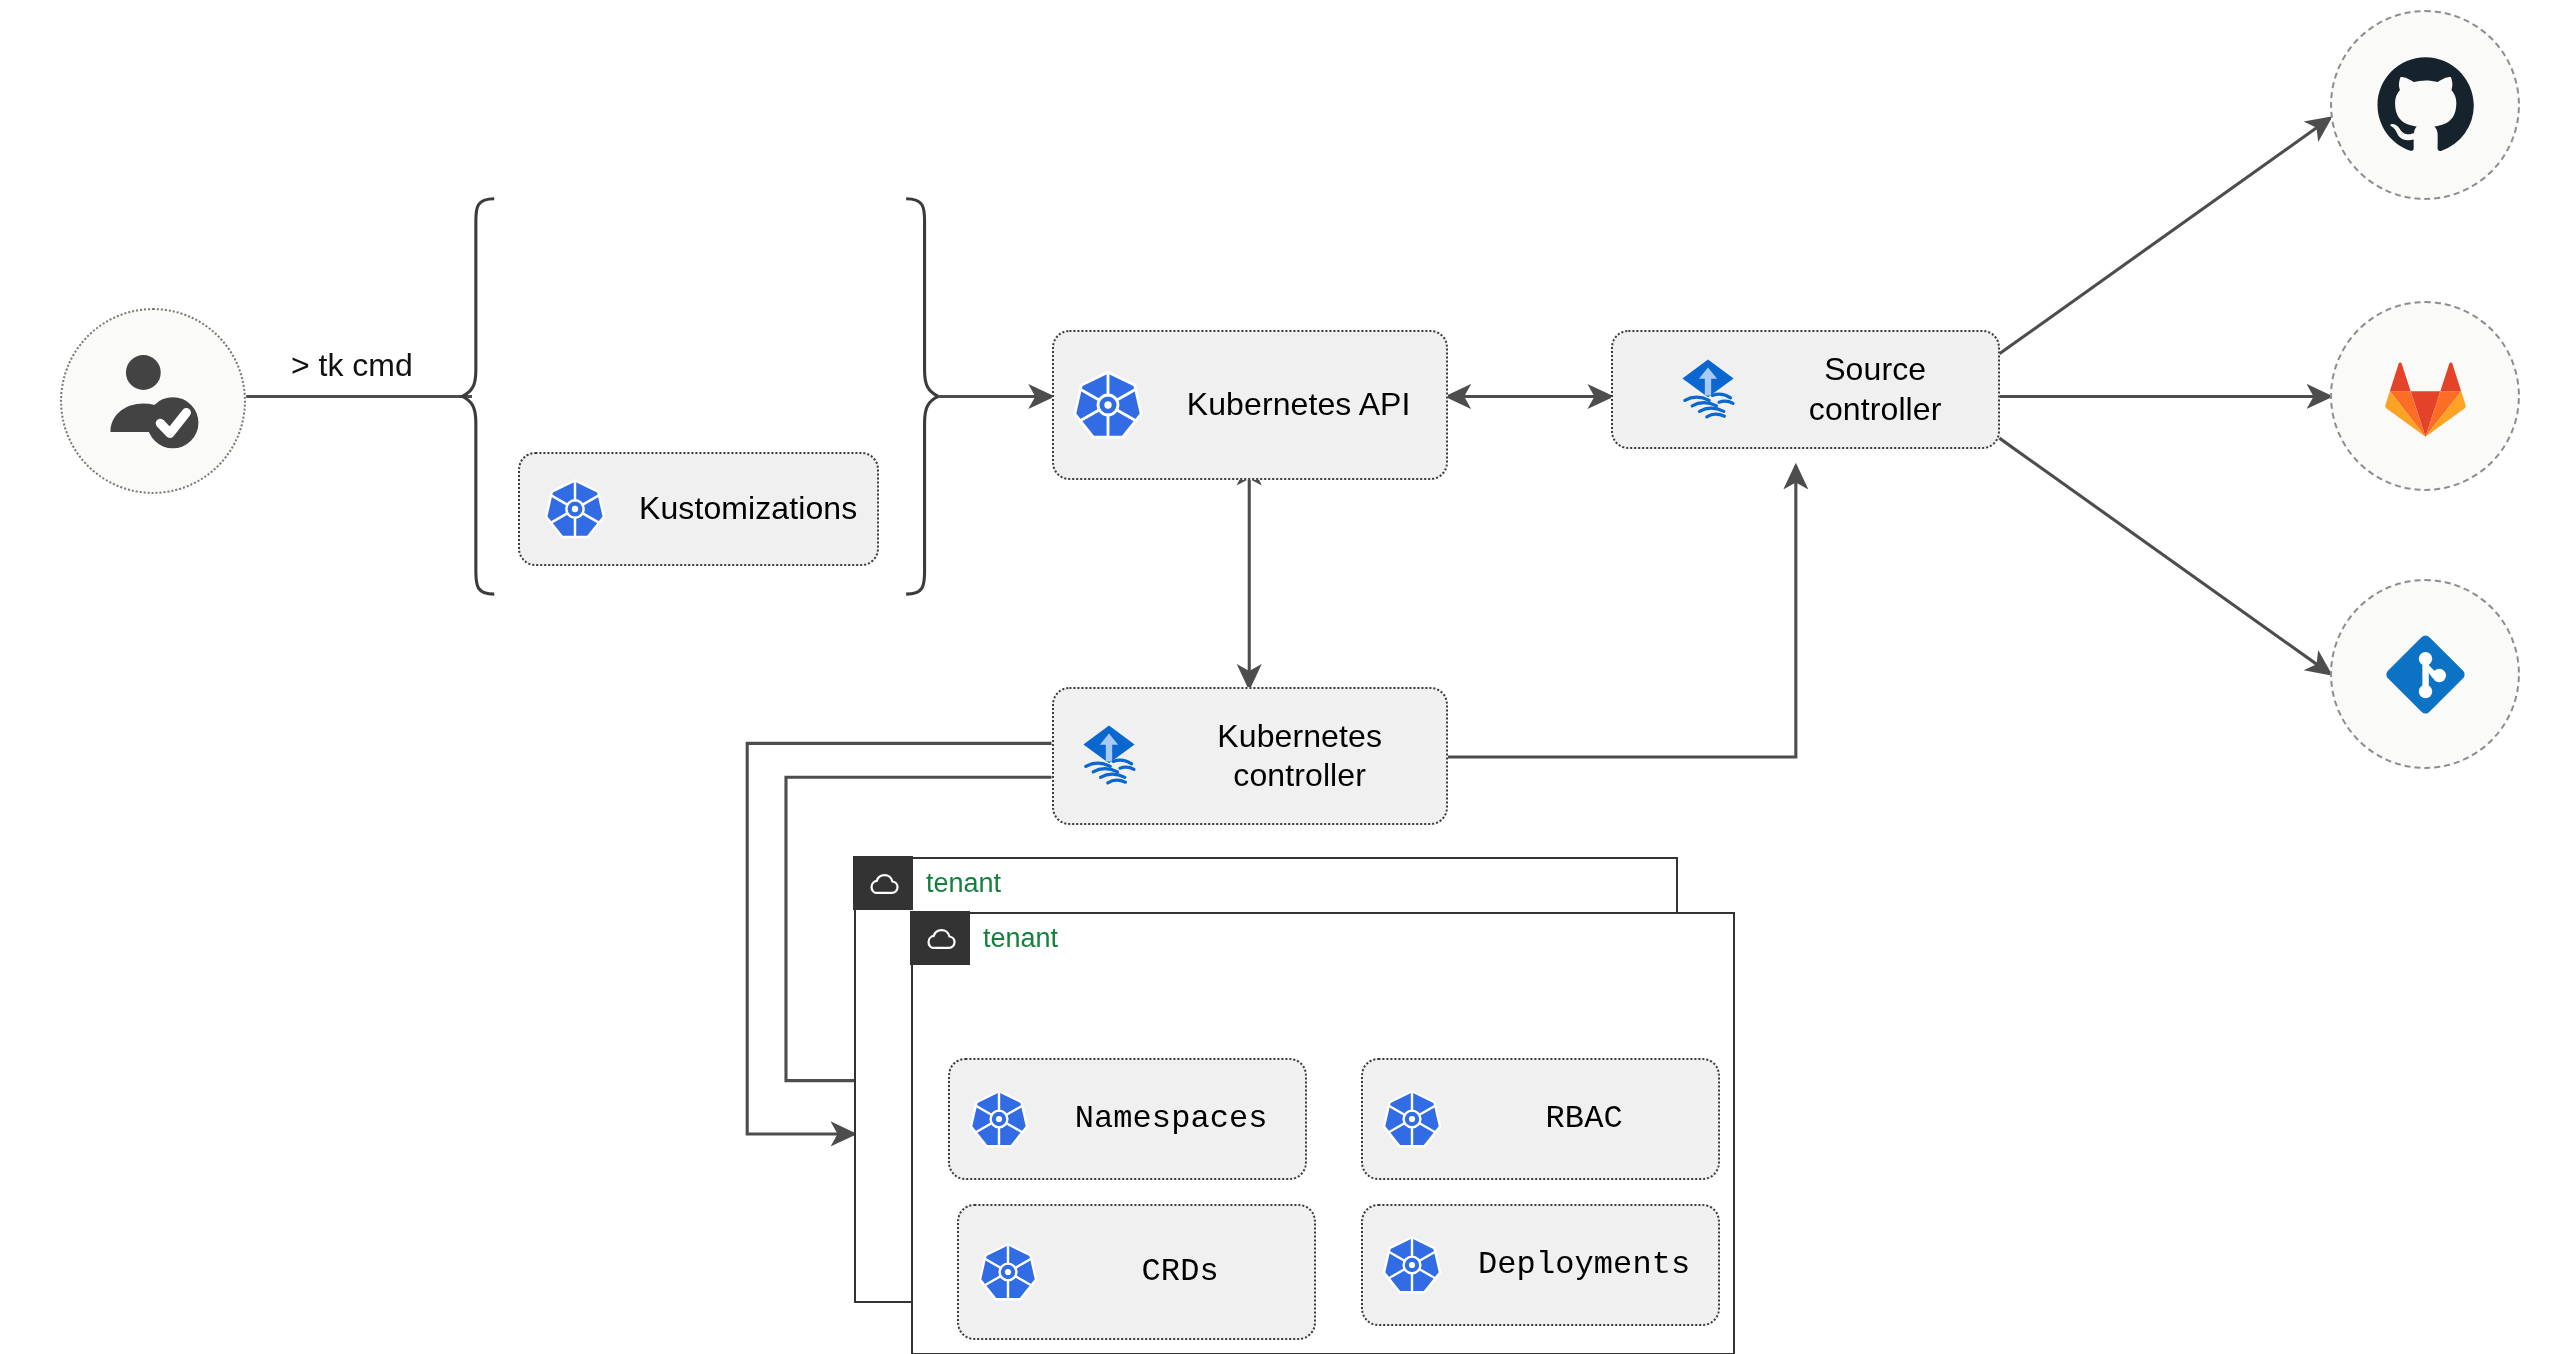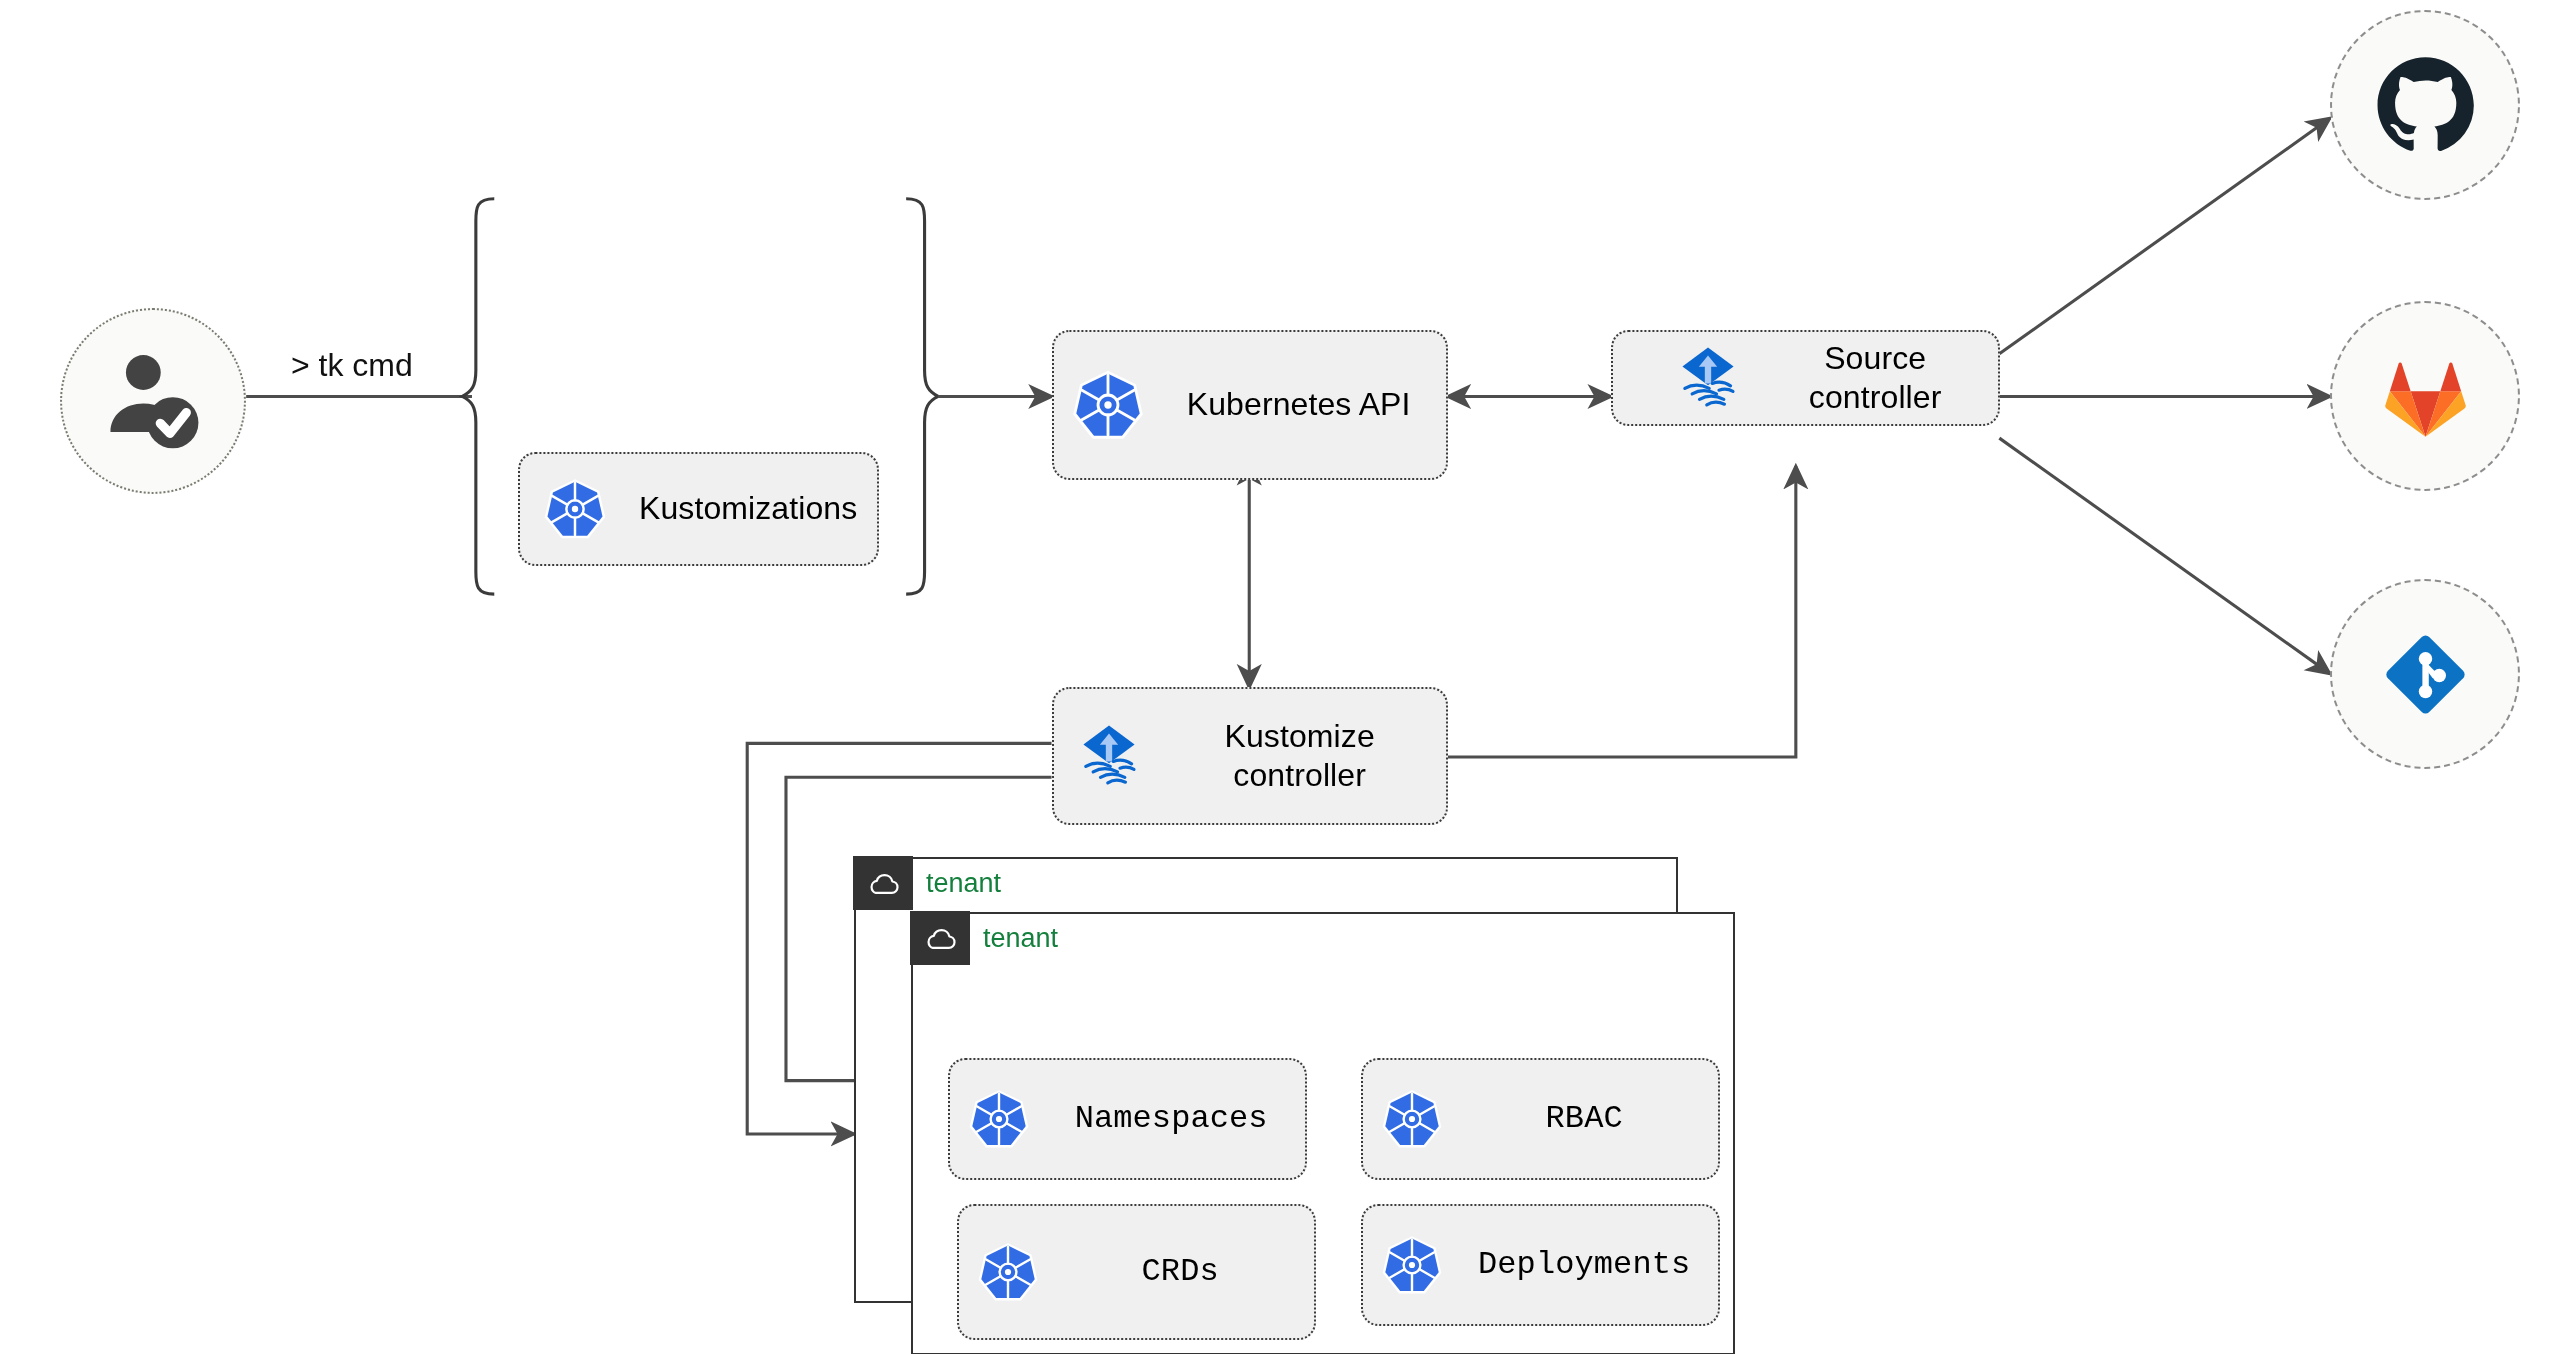"Source" div.node { height: 96px -> 119px }
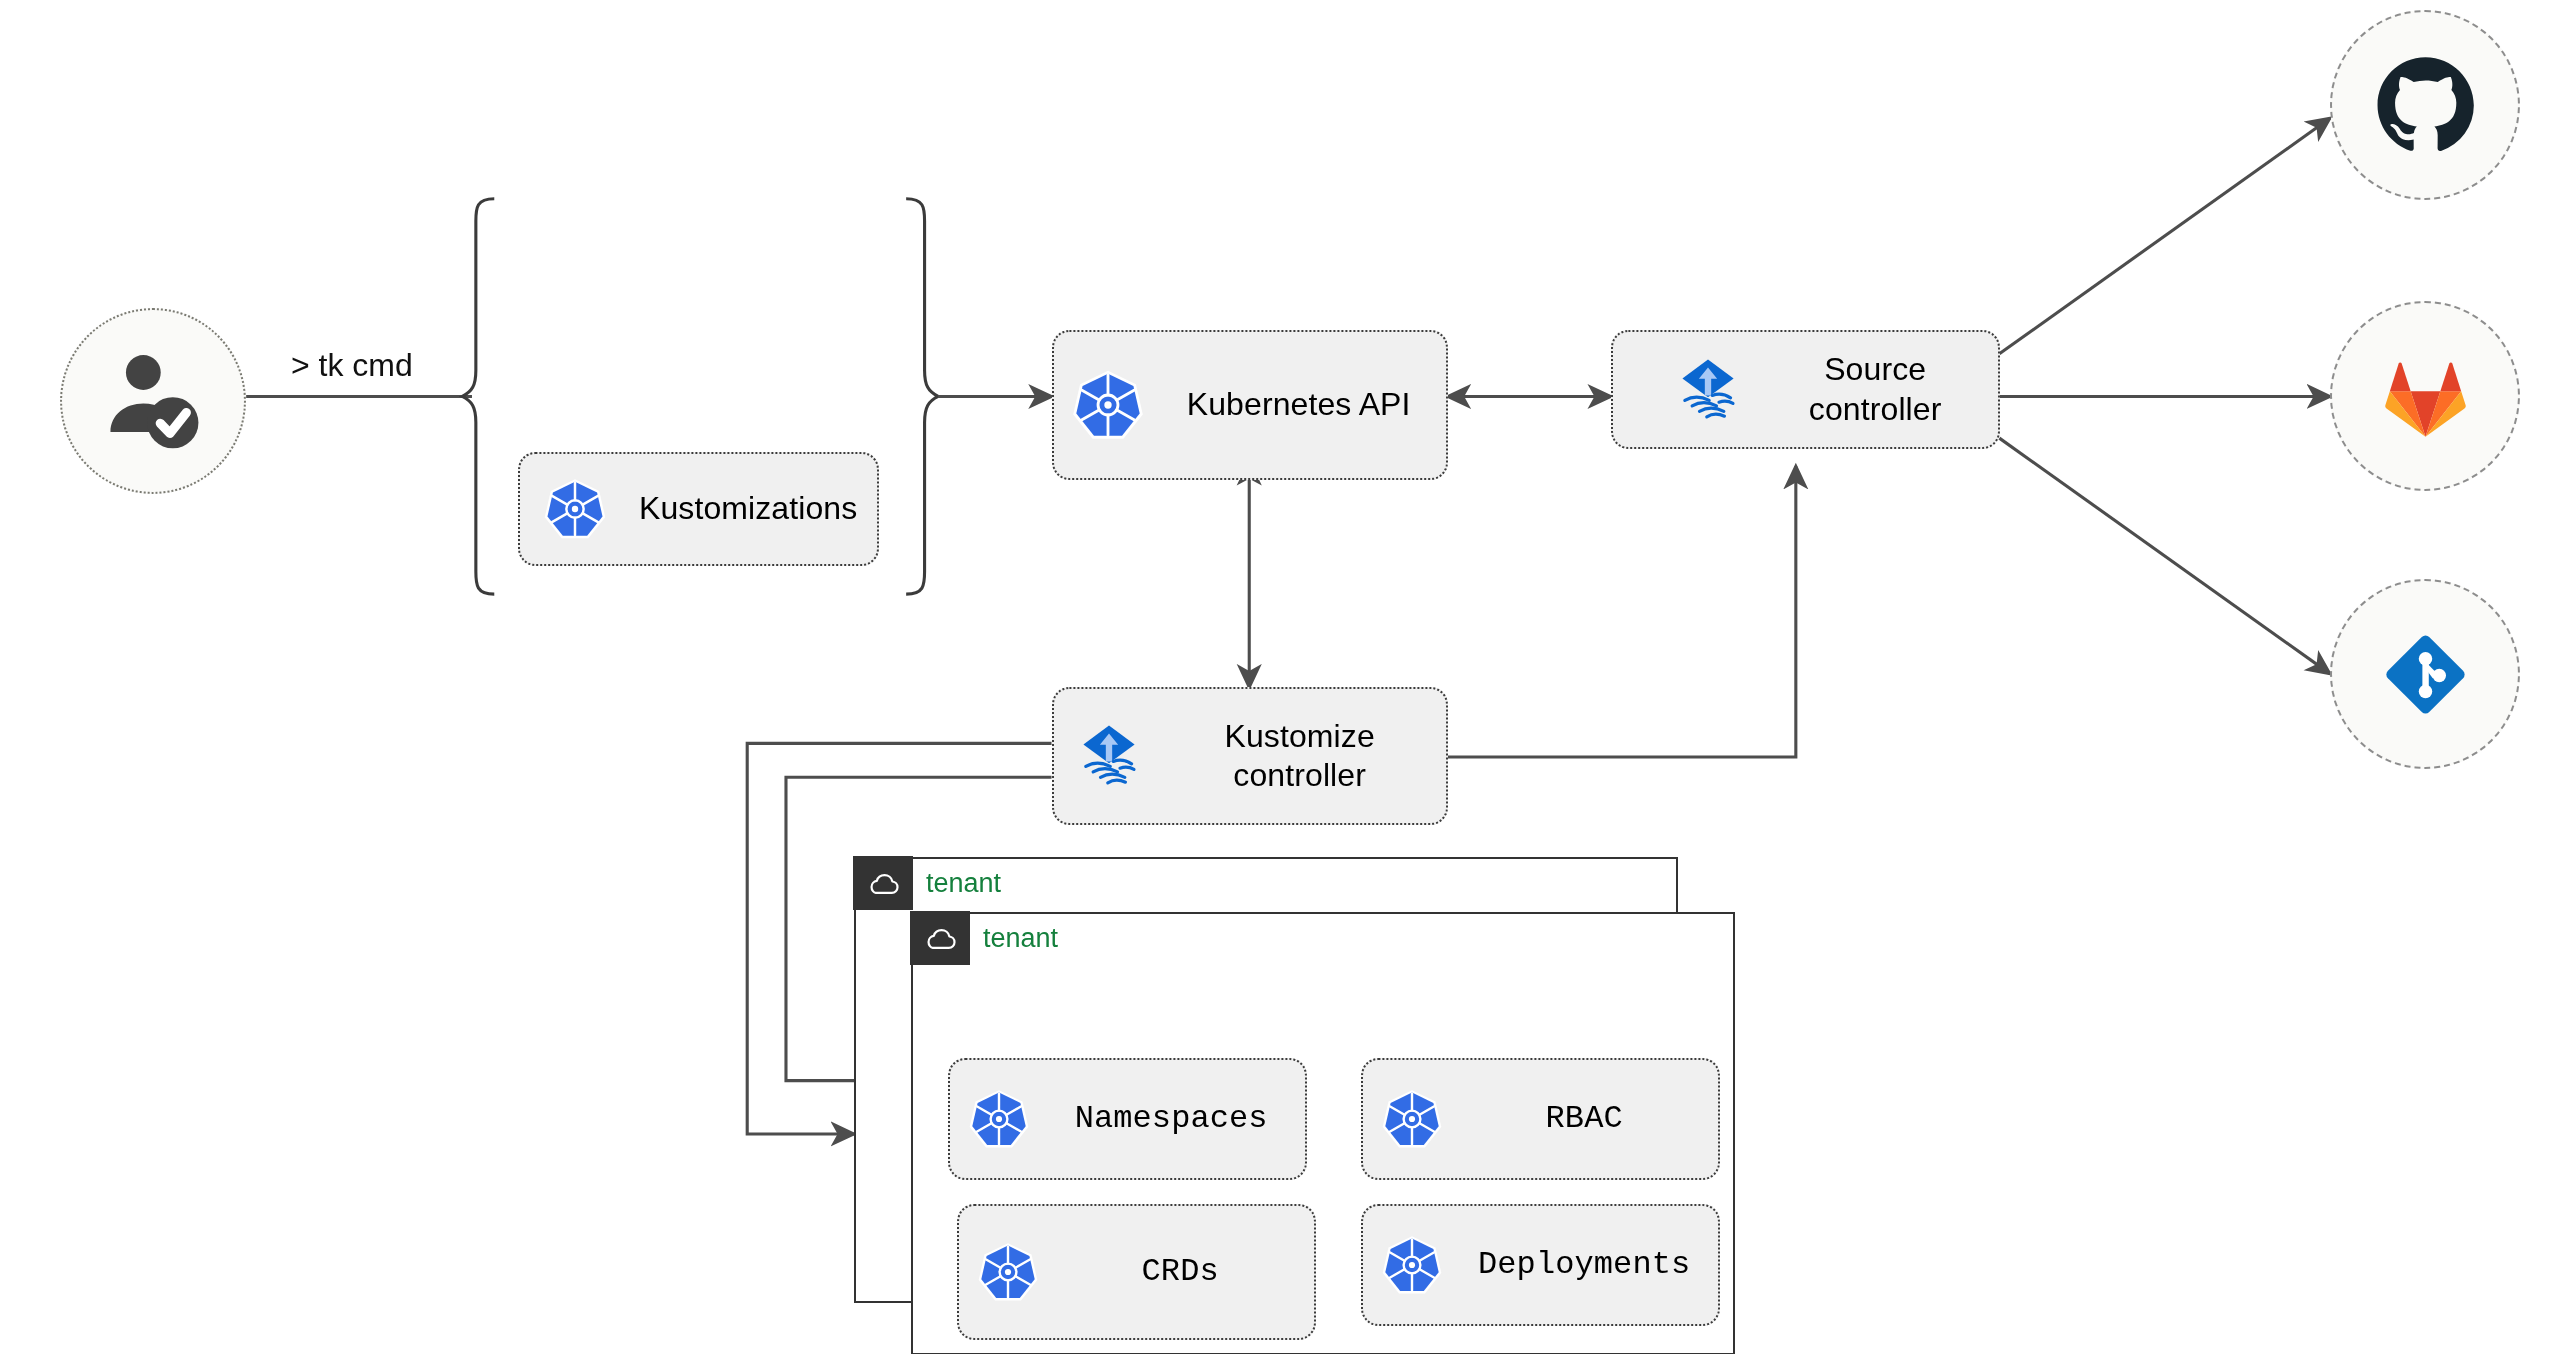"Kustomize" span { text: Kustomize -> Kubernetes }
